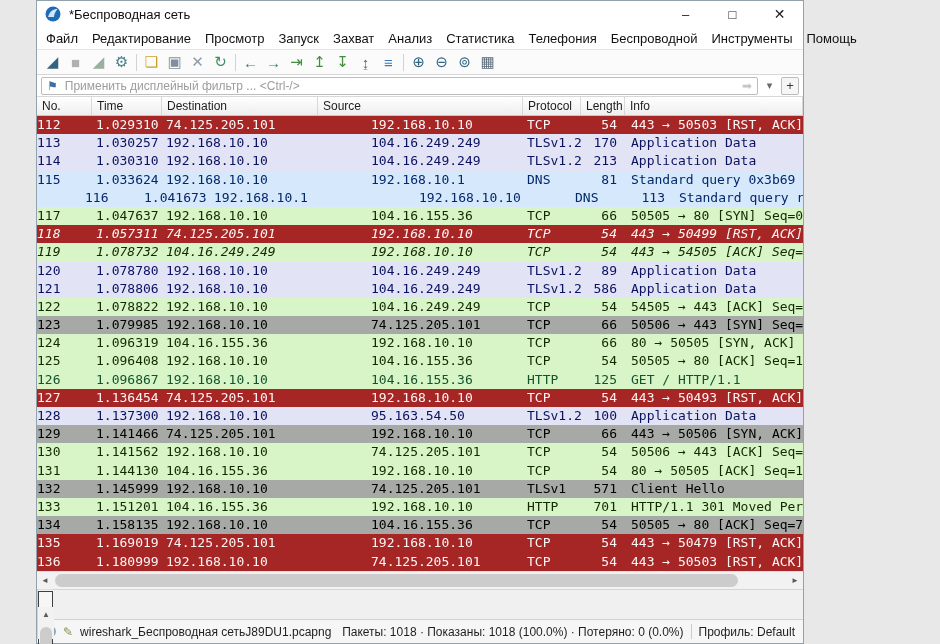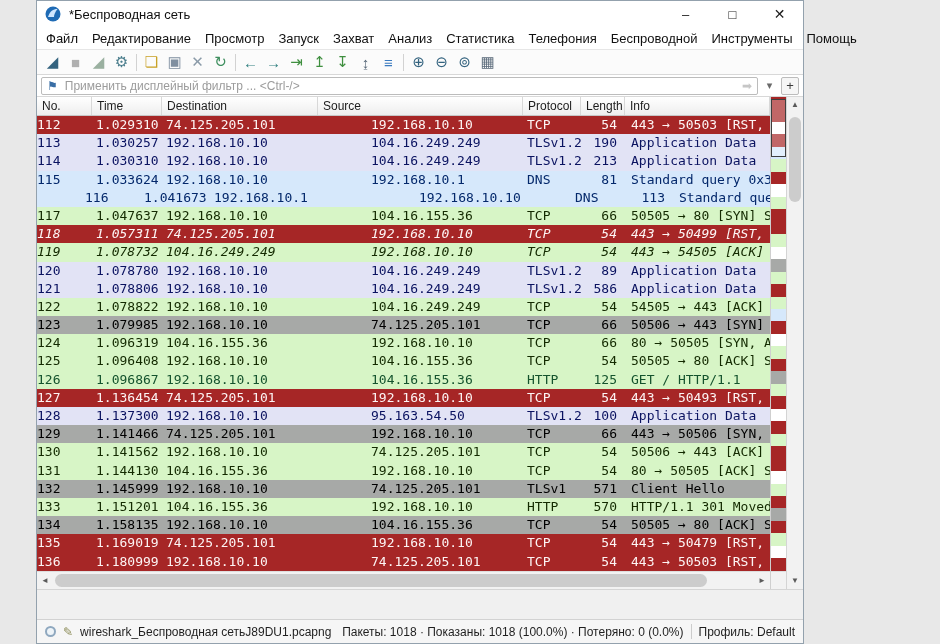"No." .content { flex-direction: none -> column }
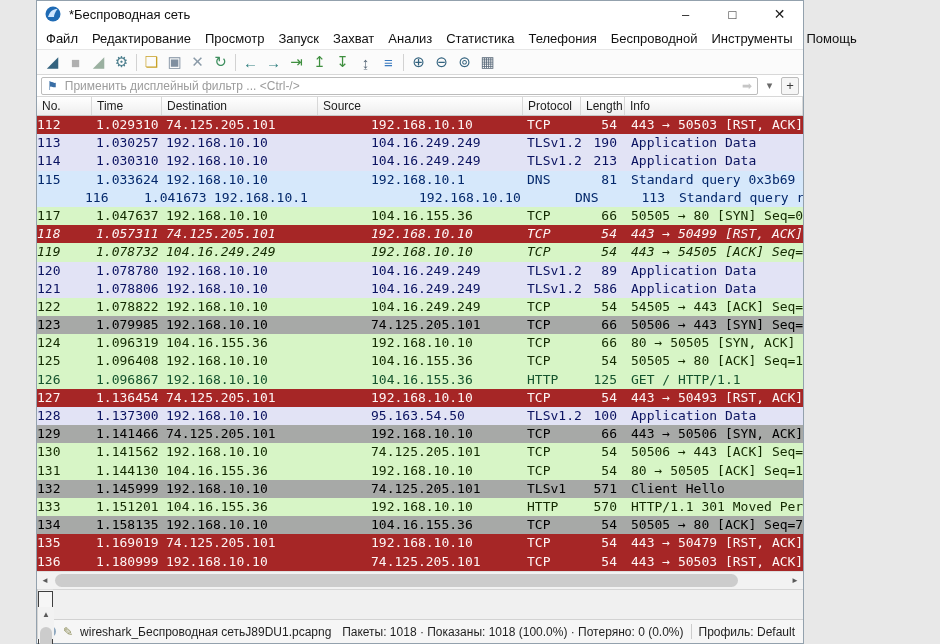"190" div.cell { text: 190 -> 170 }
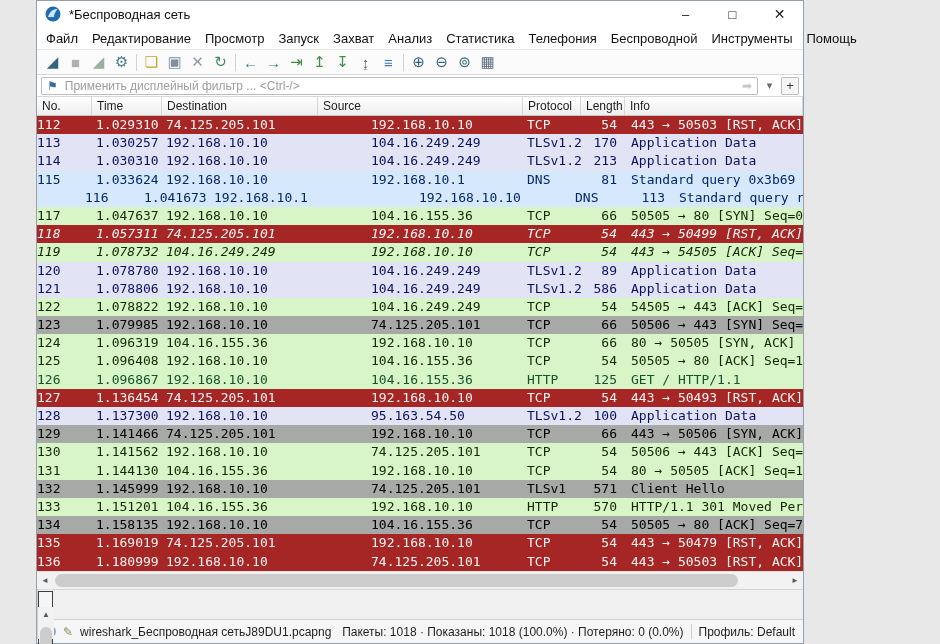"570" div.cell { text: 570 -> 701 }
